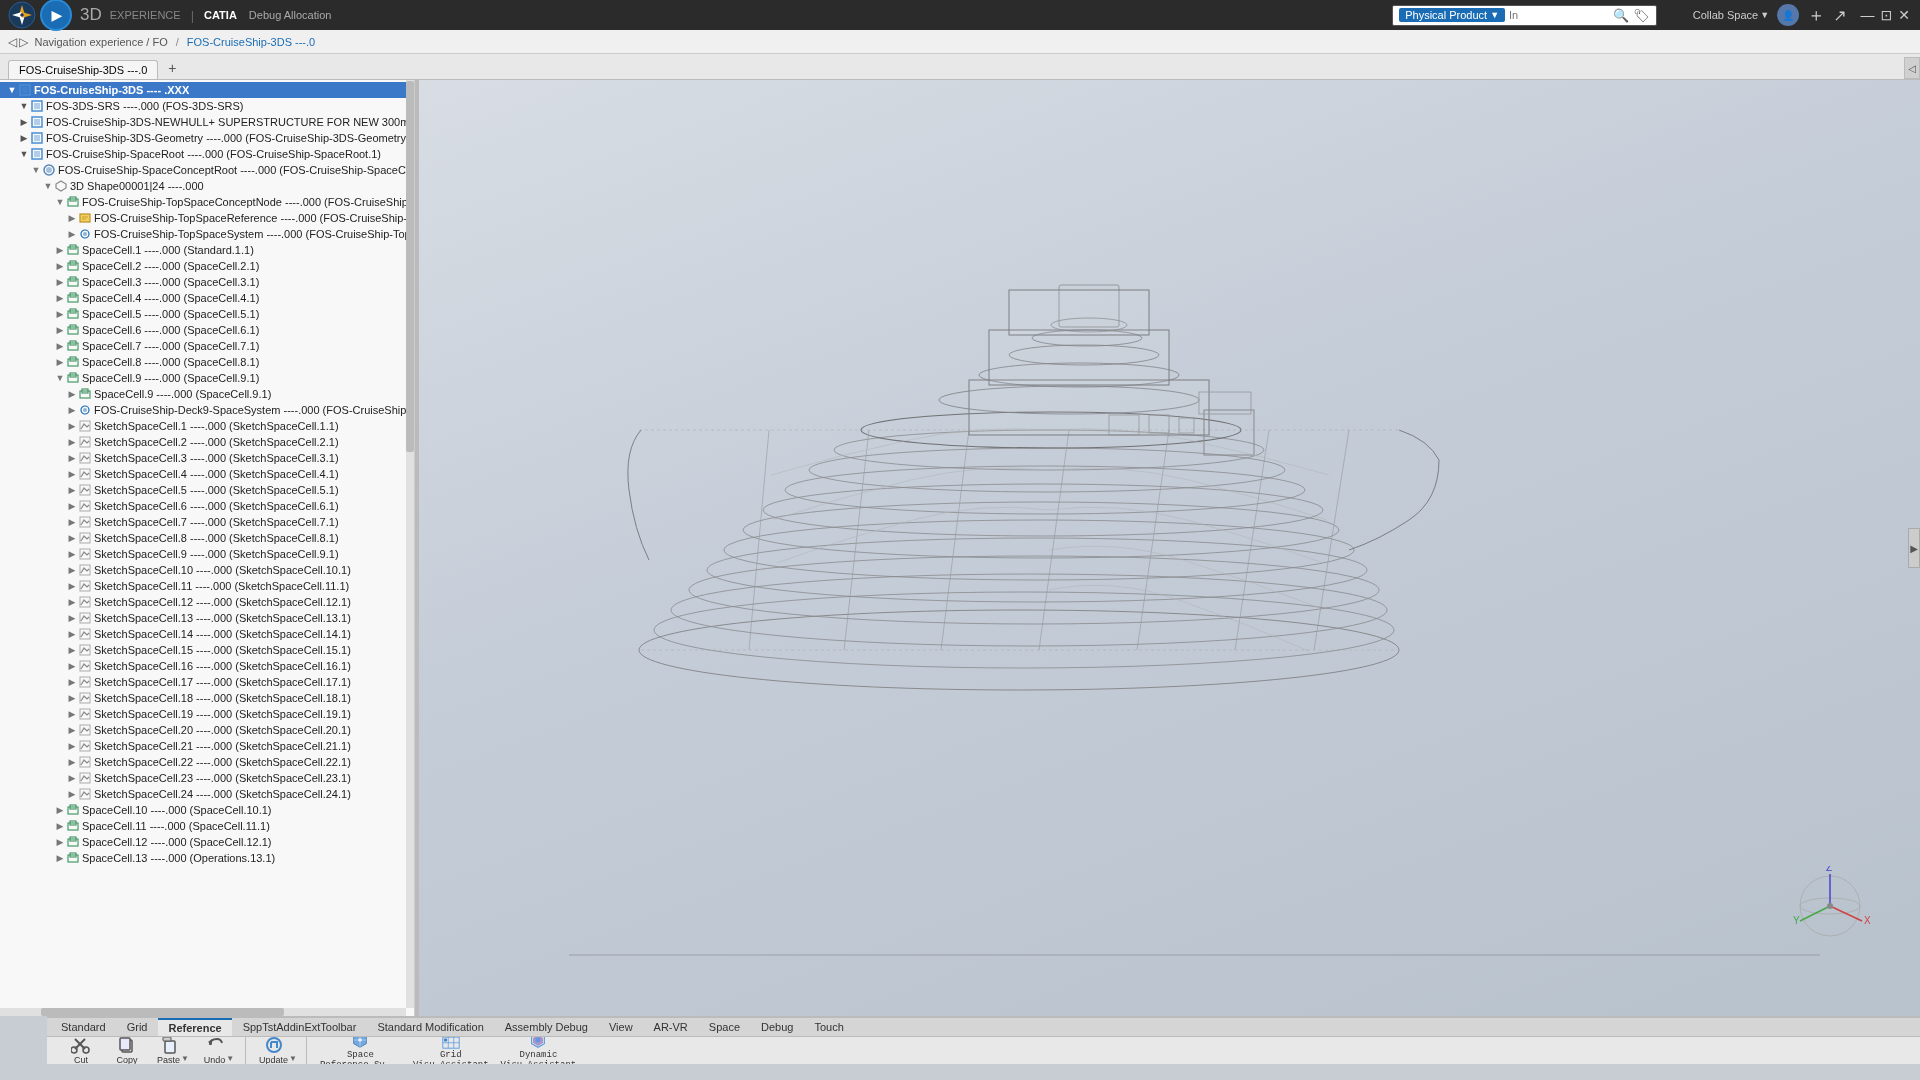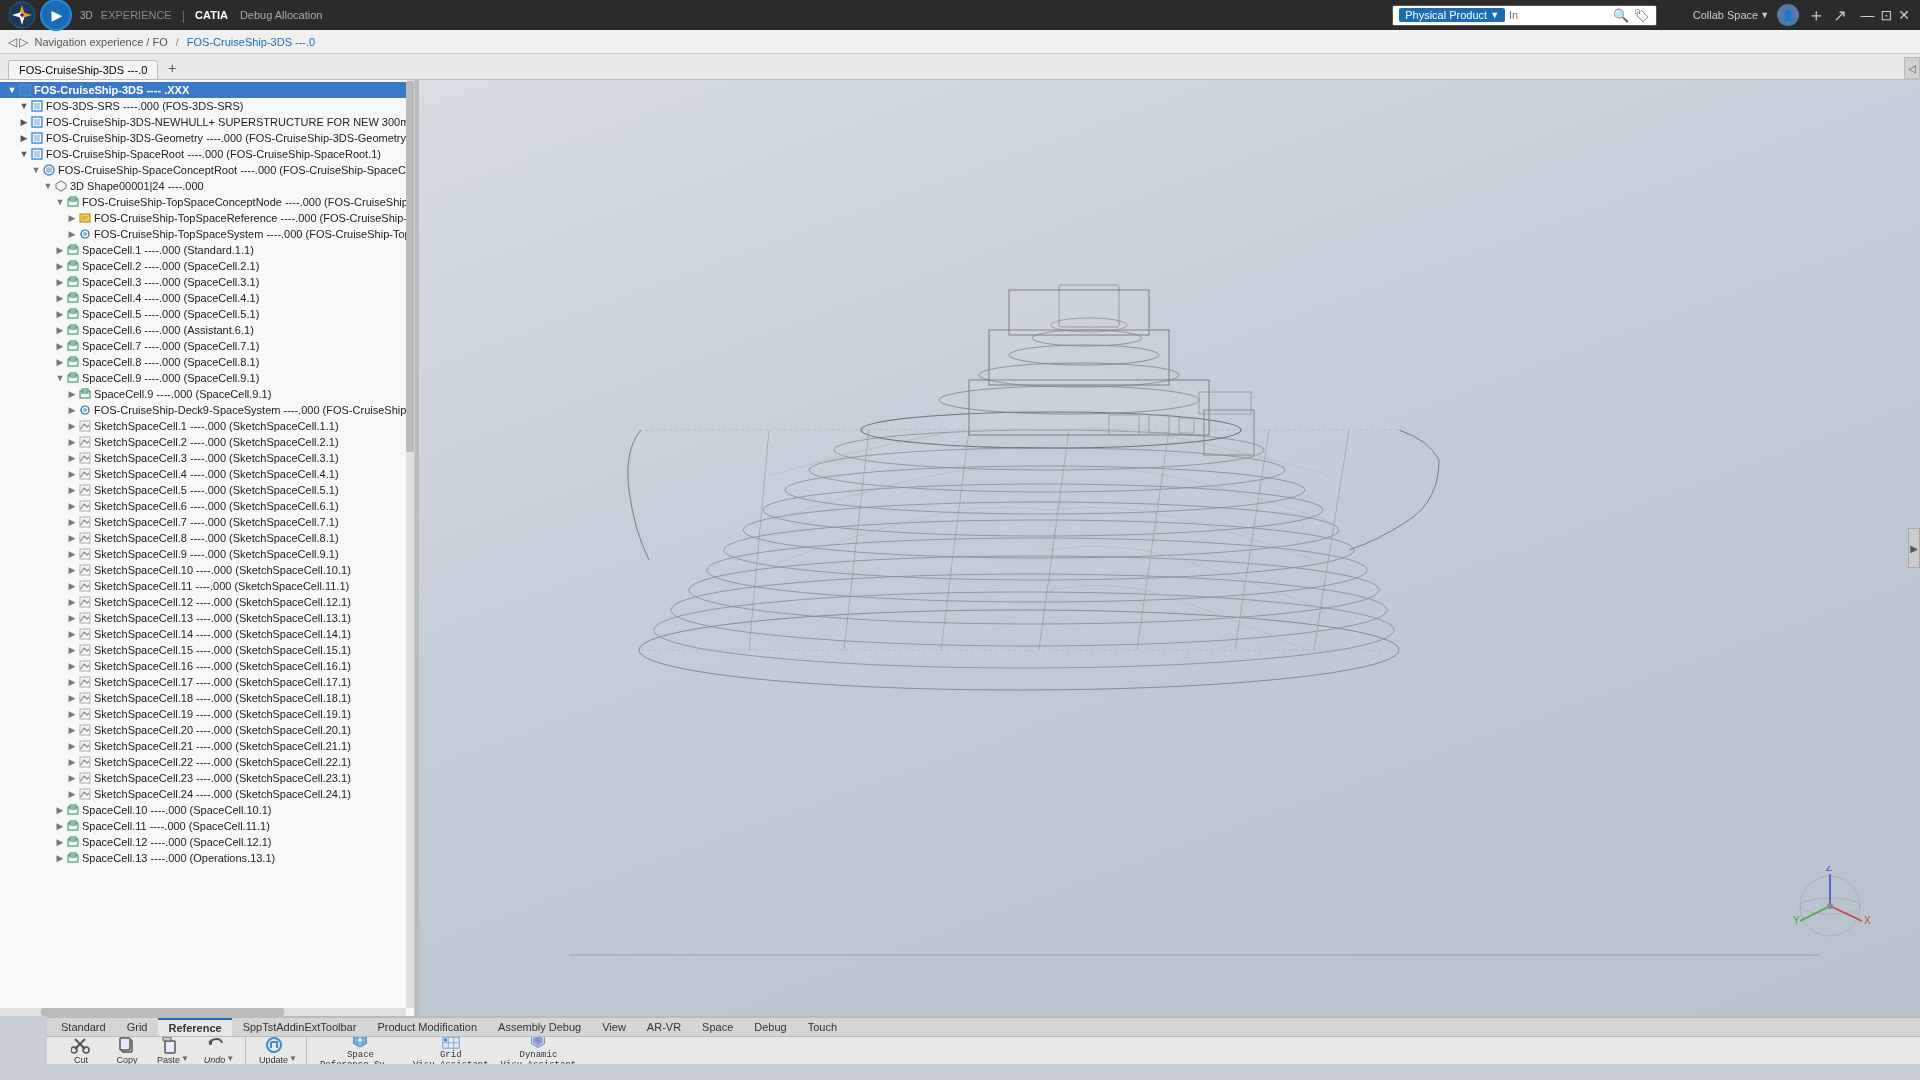"3D" span { font-size: 10px -> 17px }
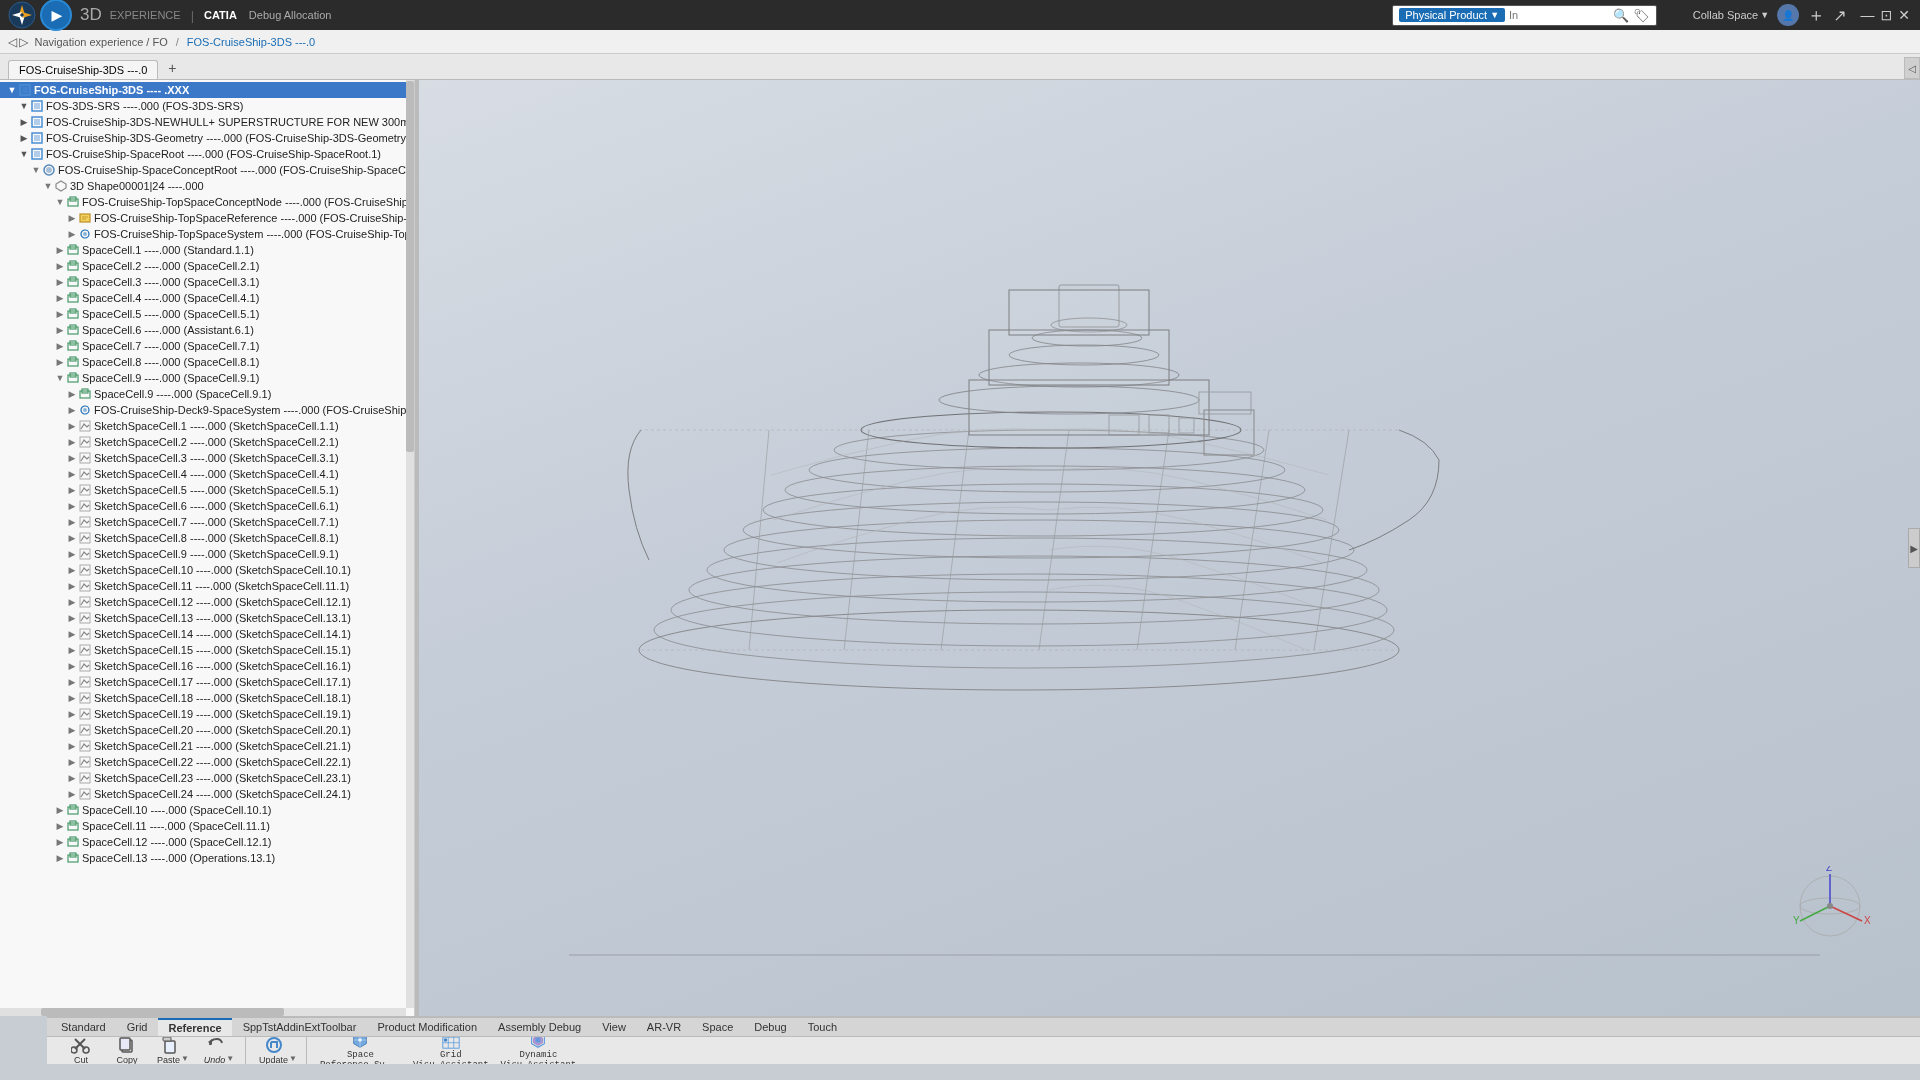"SpaceCell.6 ----.000 (Assistant.6.1)" span.node-label { text: Assistant.6.1 -> SpaceCell.6.1 }
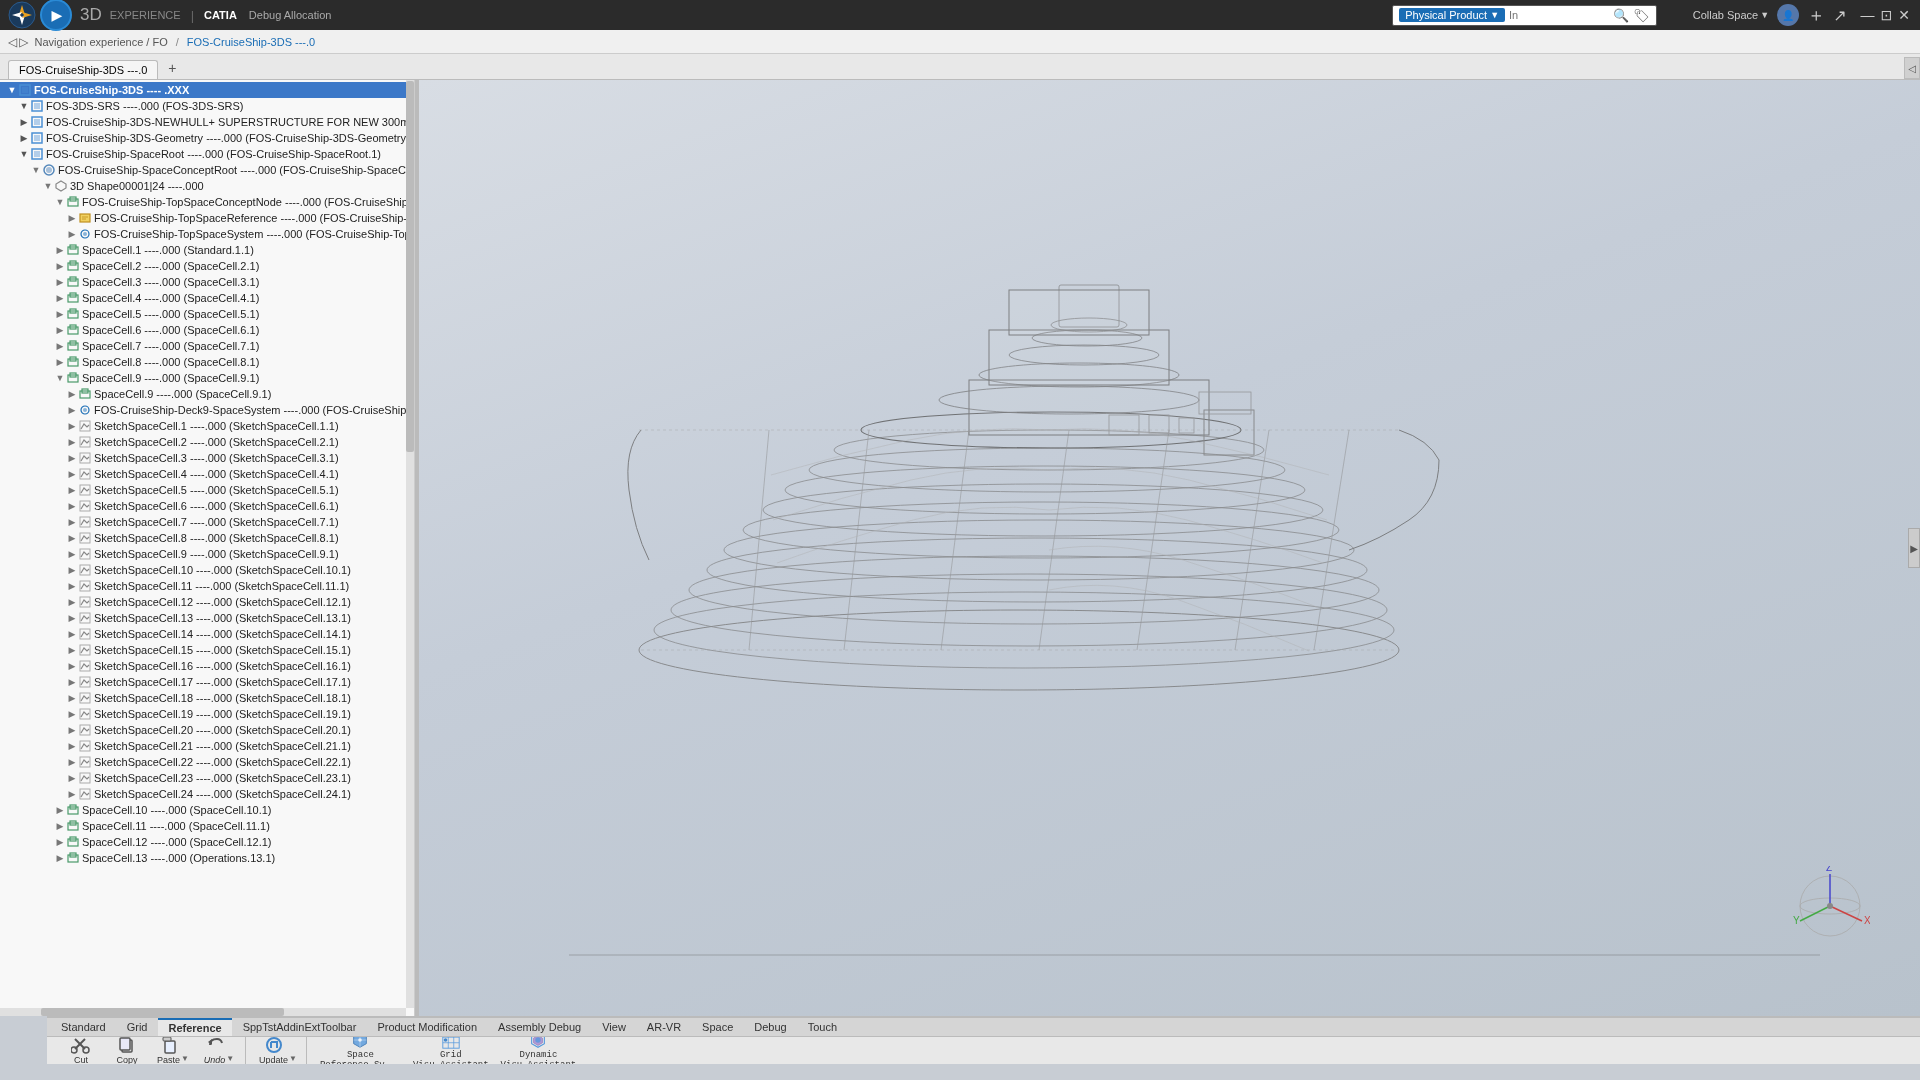"Product Modification" button.tool-tab { text: Product -> Standard }
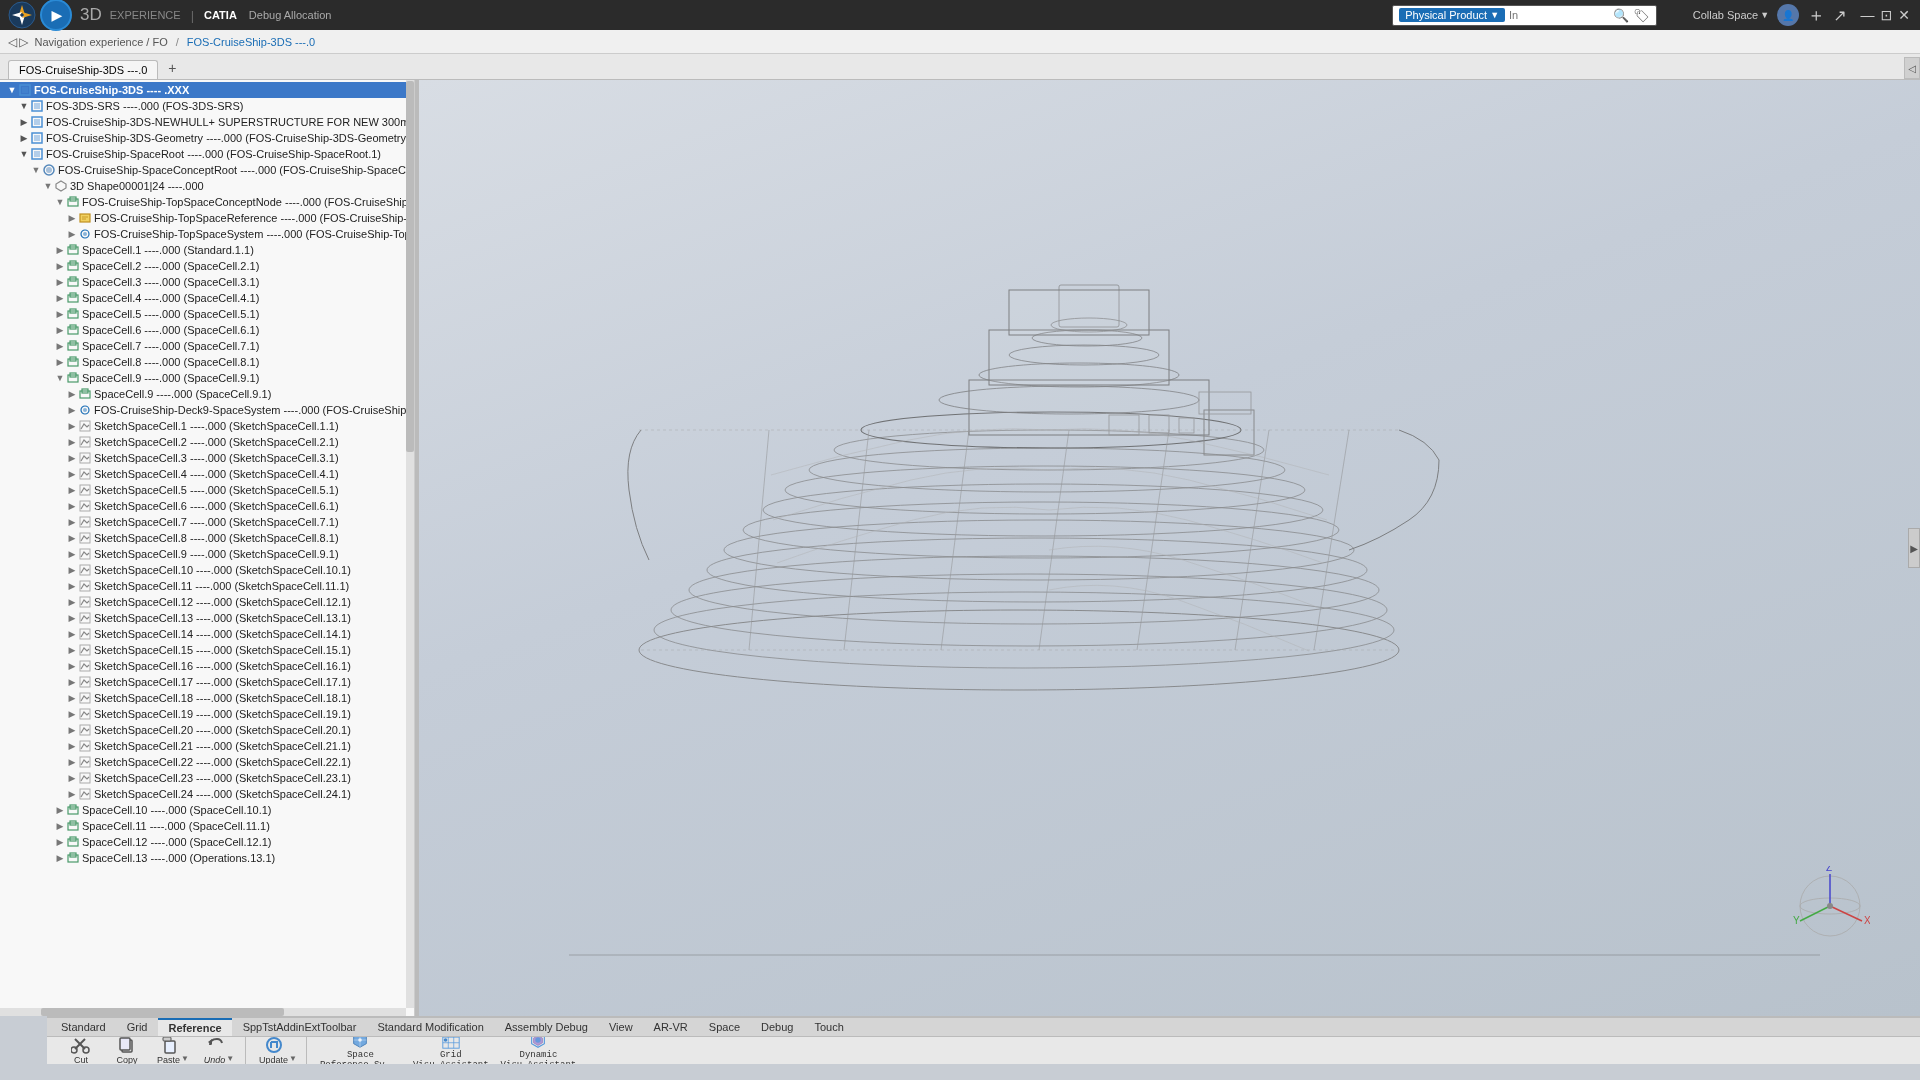"Undo" div.tool-btn { font-style: italic -> none }
